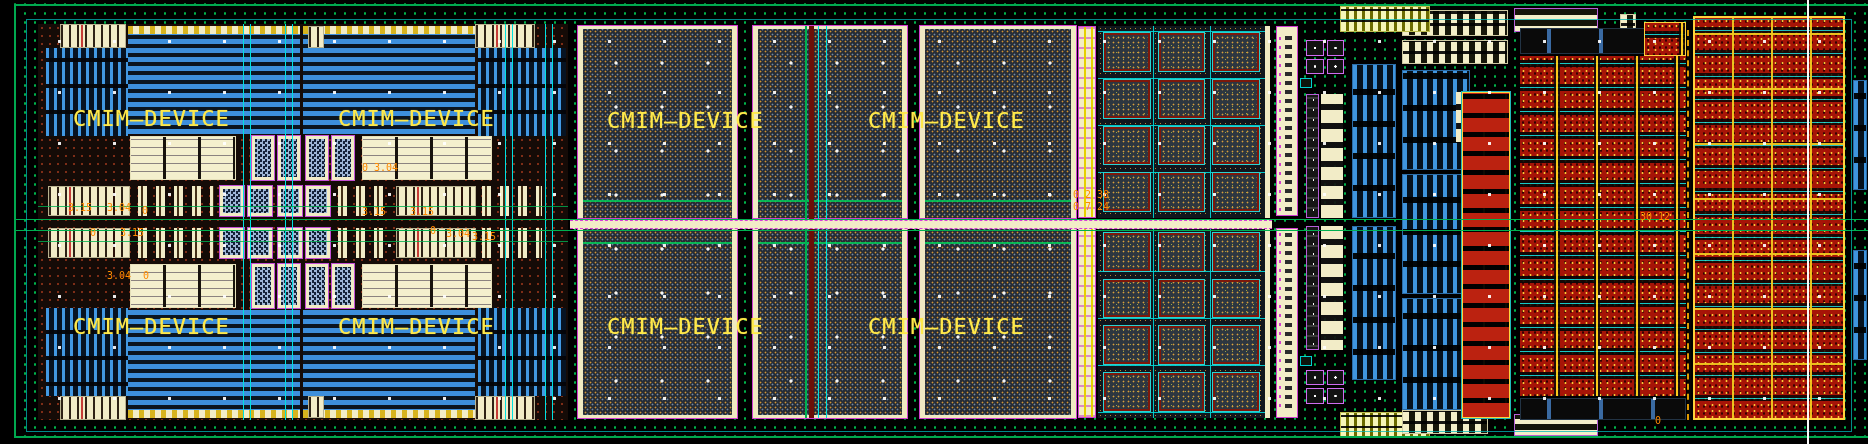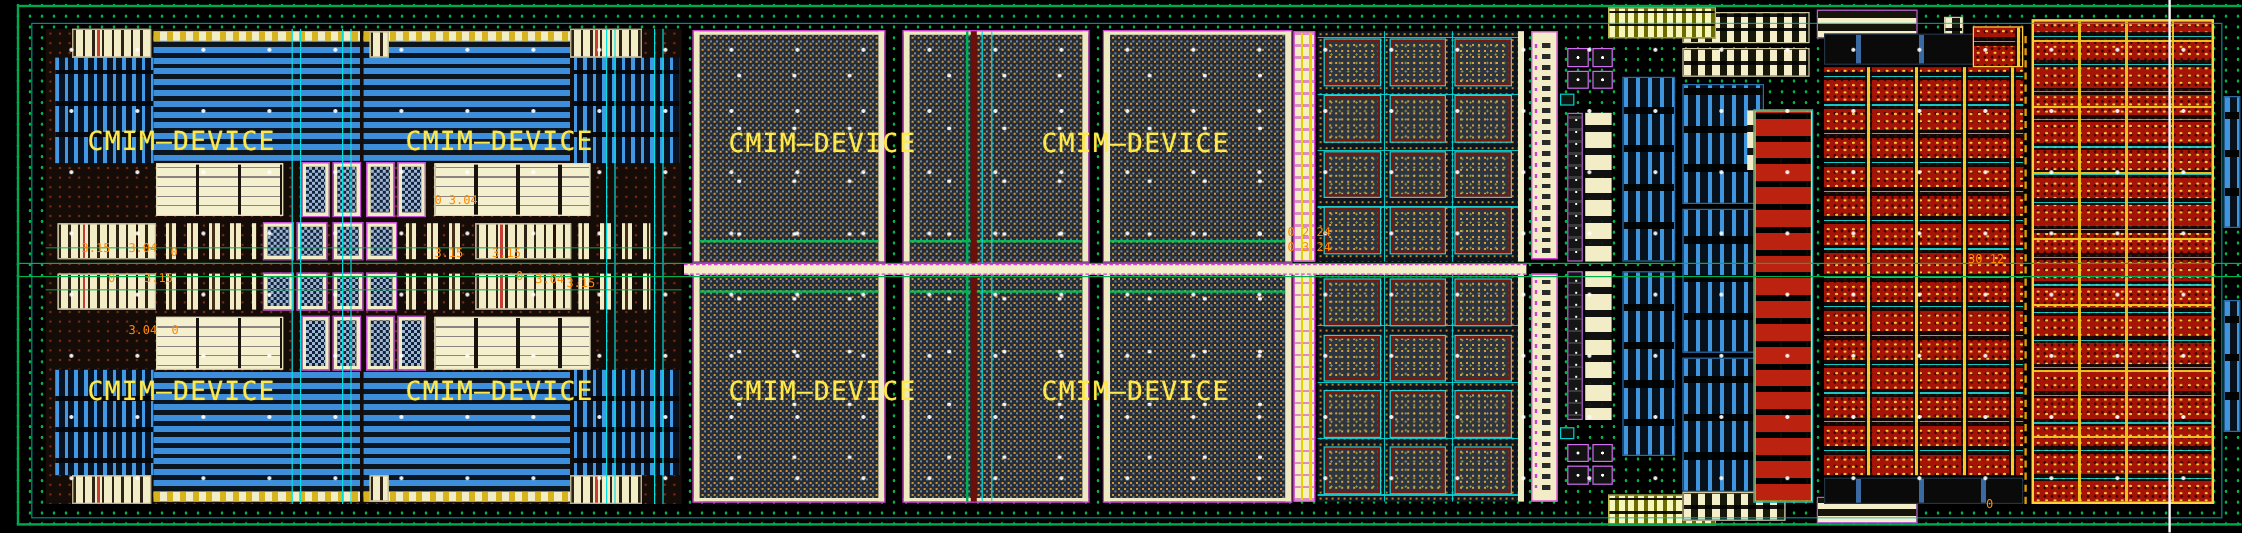"0 2 24" span.ann { text: 24 -> 38 }
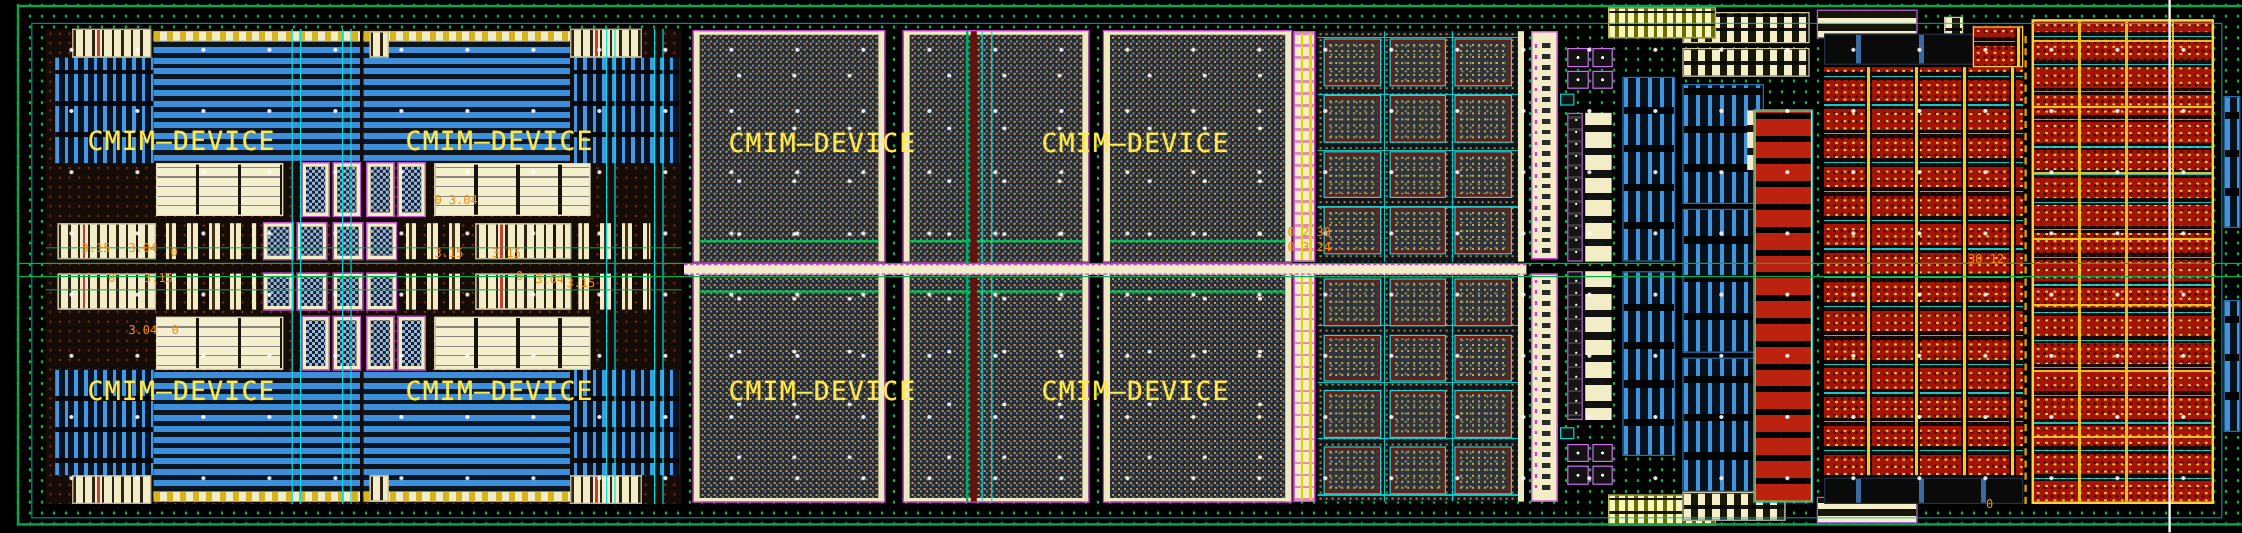"0 3 24" span.ann { text: 3 -> 7 }
